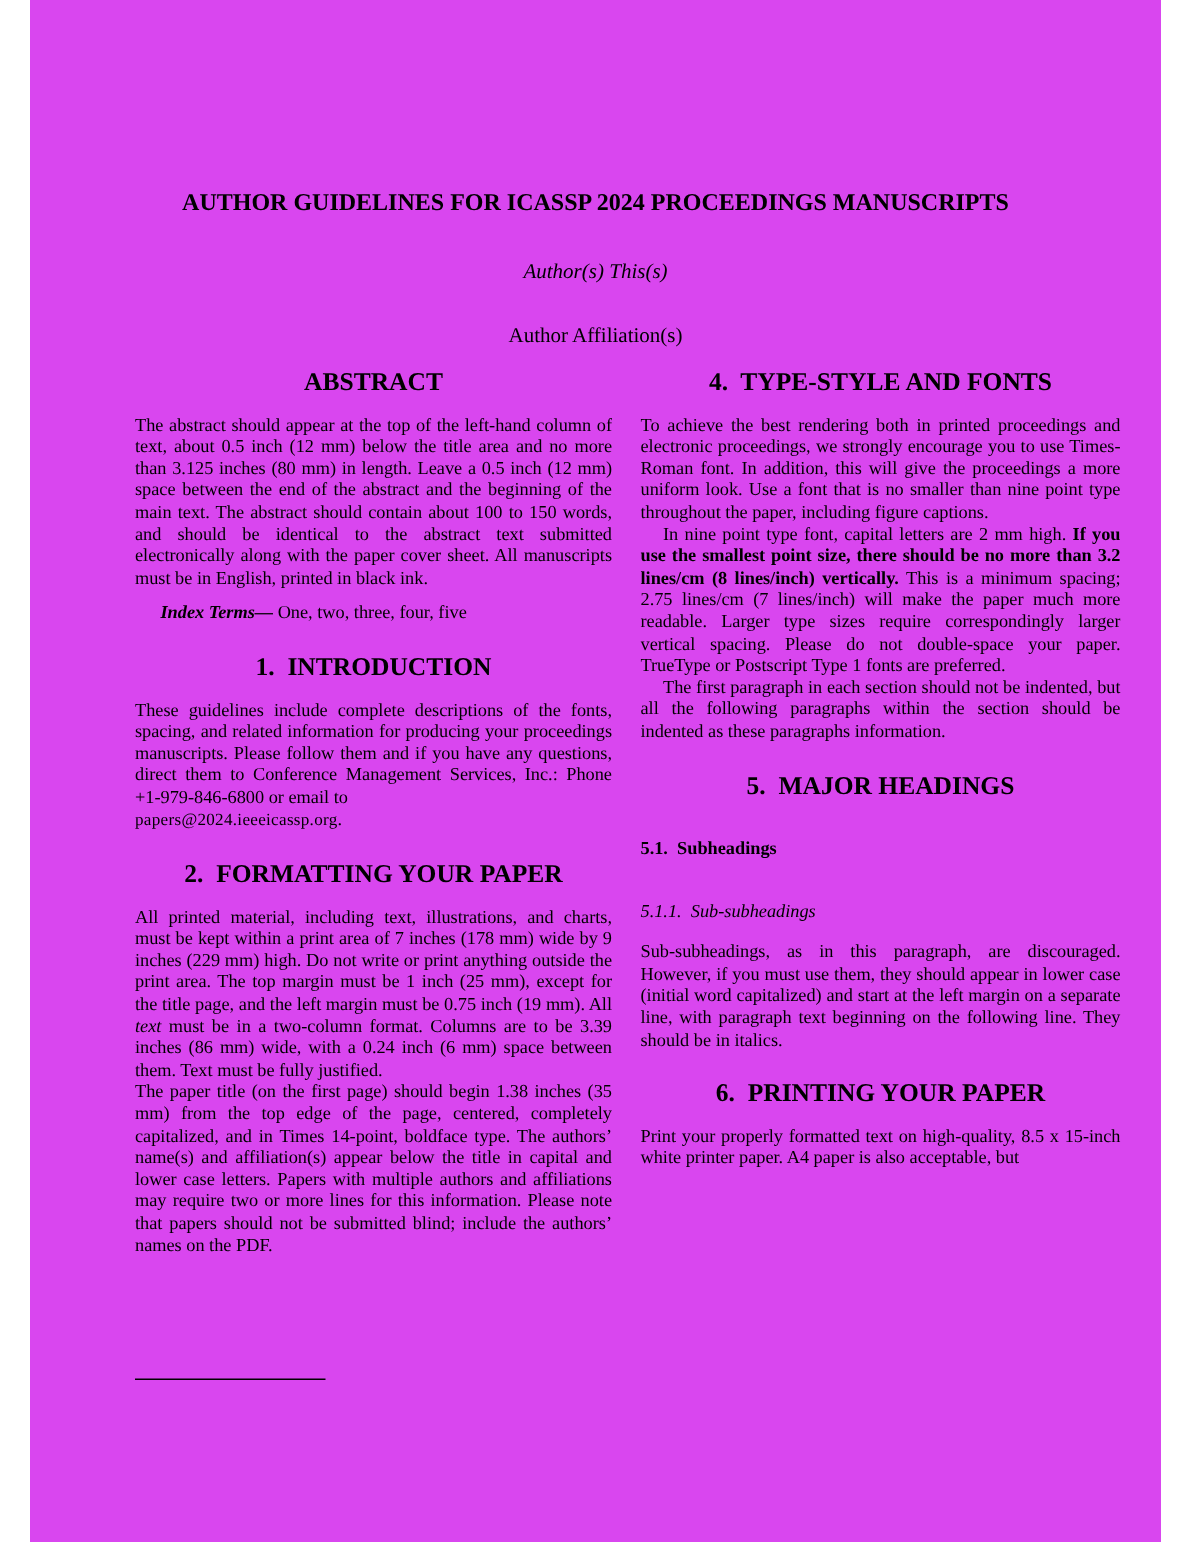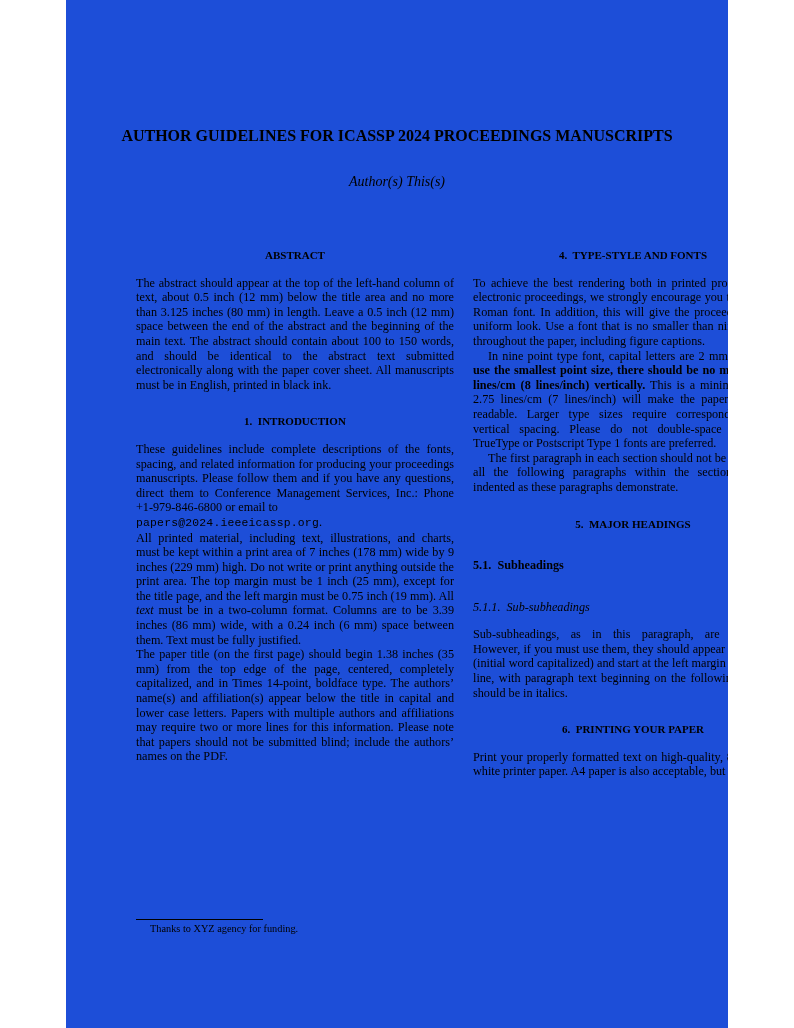"AUTHOR GUIDELINES FOR ICASSP 2024" .page { background: #1d4ed8 -> #d946ef; width: 662px -> 754px }
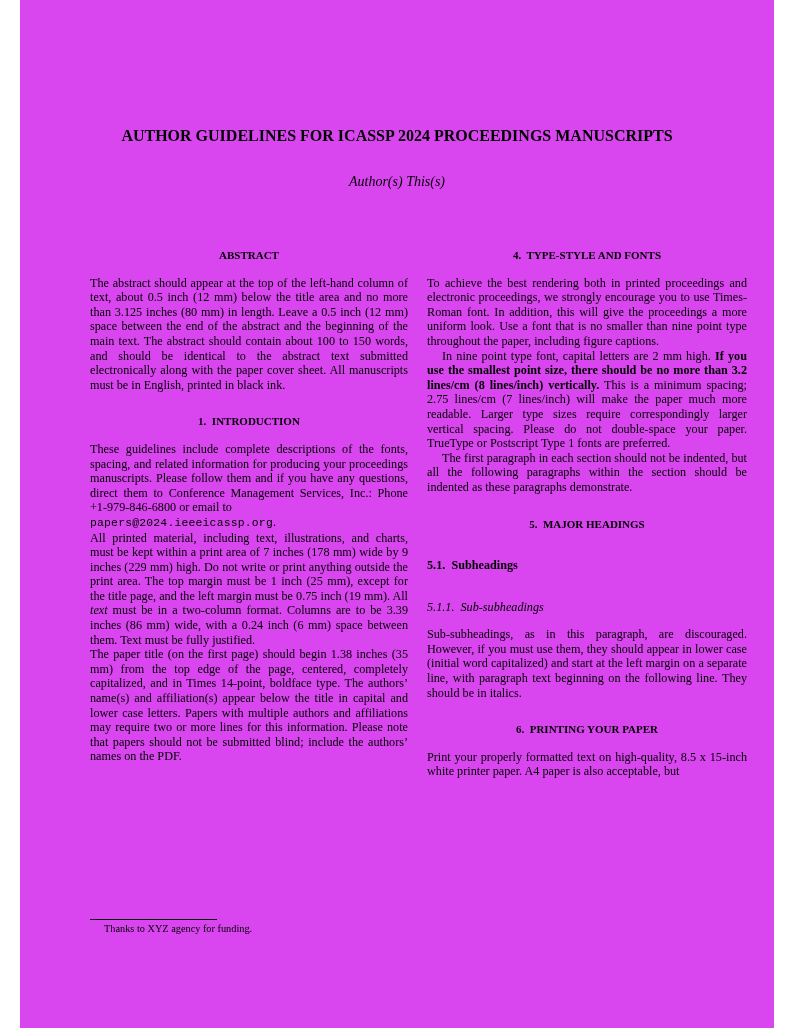"Author Affiliation(s)" div.affiliation-line { html: none -> <div>Author Affiliation(s)</div> }
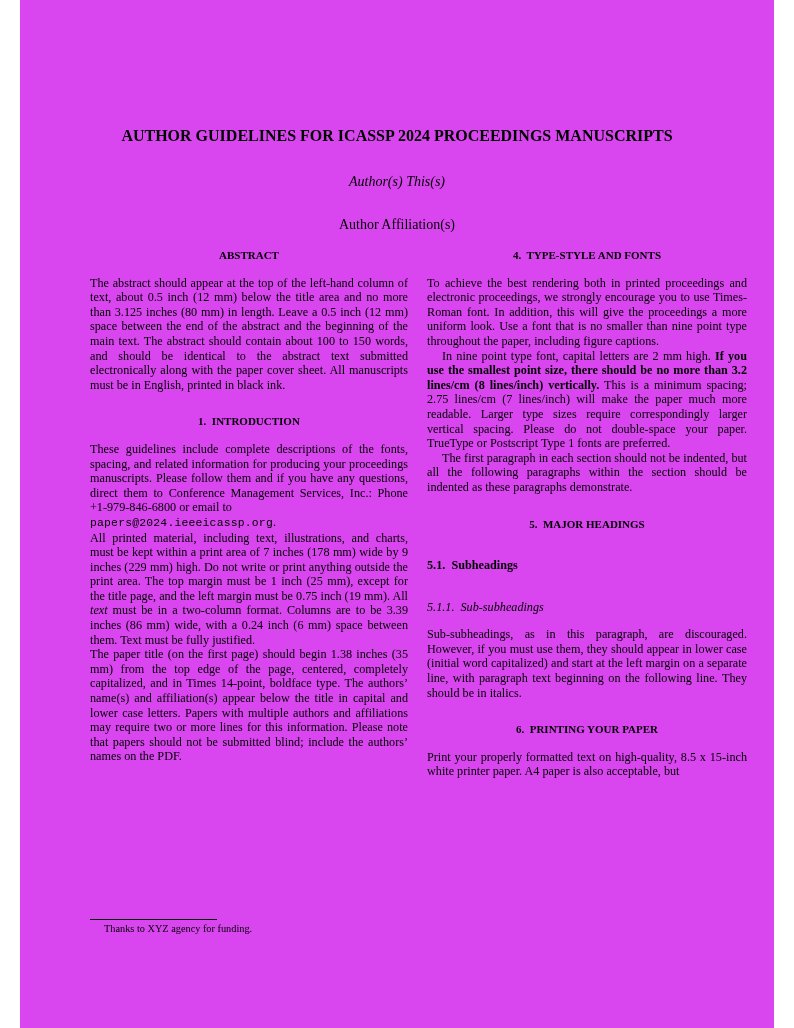"ABSTRACT" .h-center { font-size: 11px -> 17px }
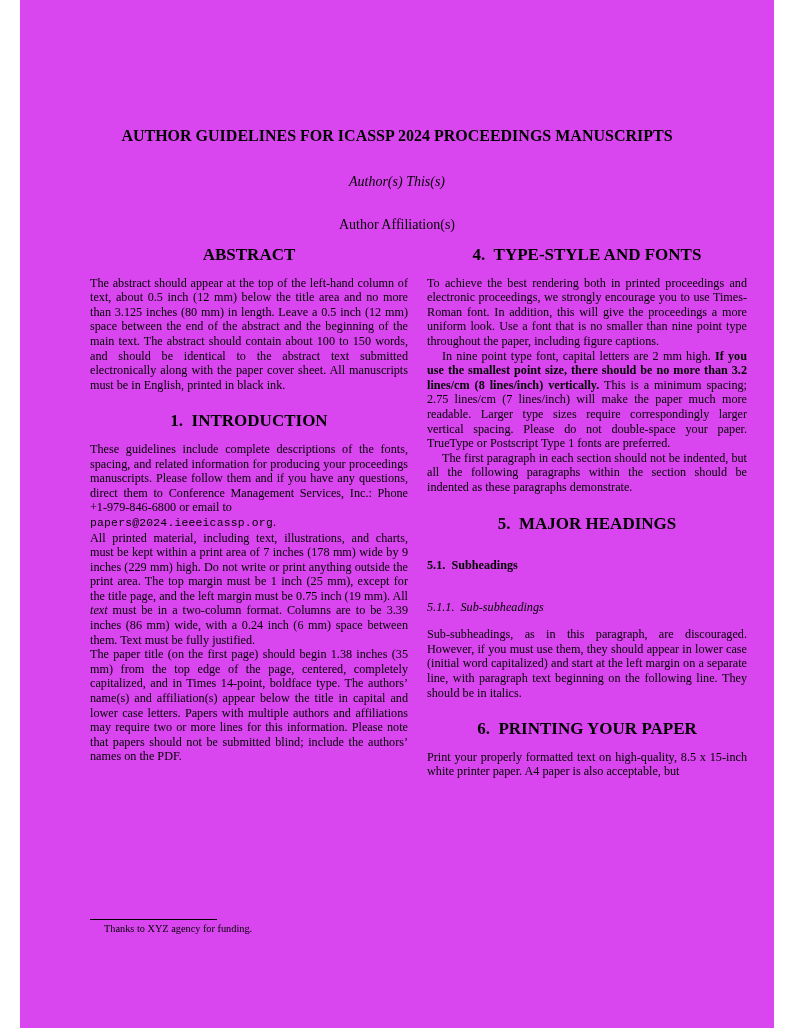"Index Terms— One, two, three," p.index-terms { html: none -> <p><span>Index Terms—</span><span> One, two, three, four, five</span></p> }
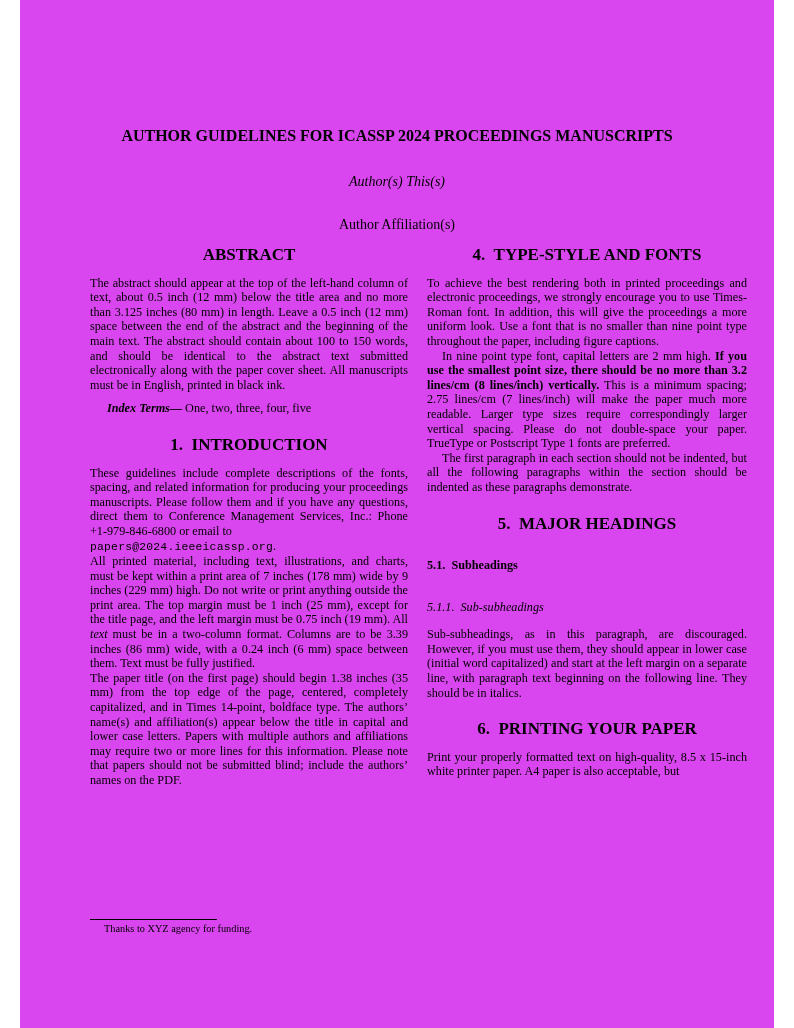"The first paragraph in each" p.indent { text: demonstrate -> information }
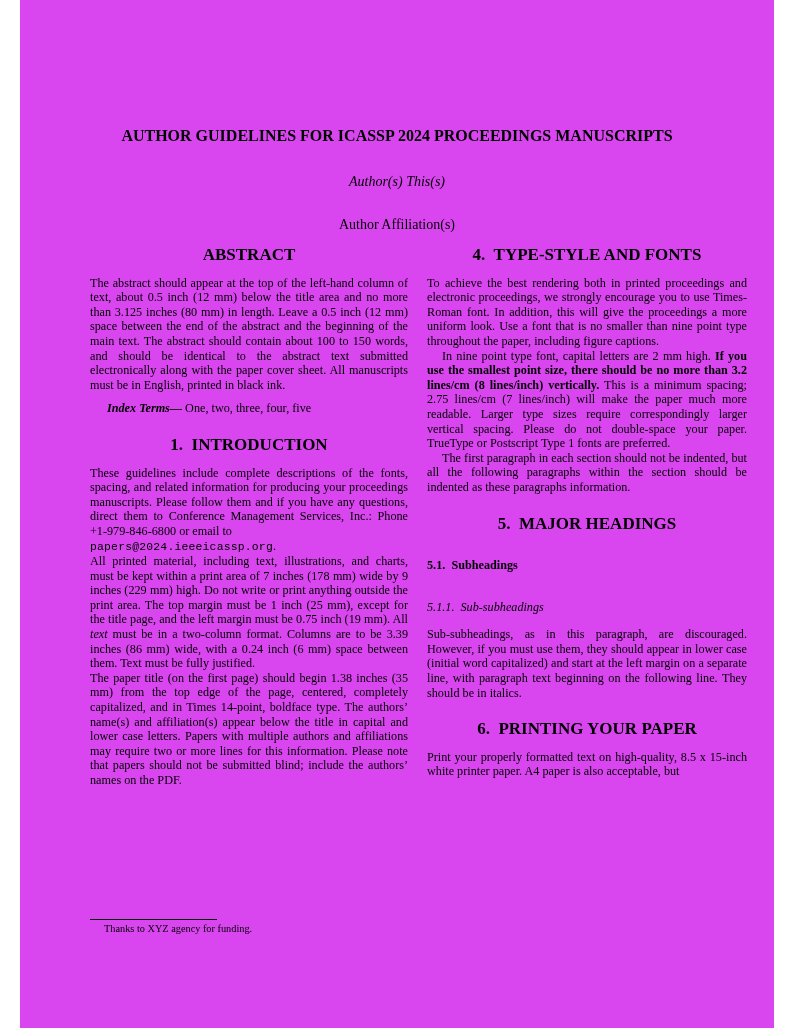"papers@2024.ieeeicassp.org" .s-tt { font-family: Liberation Mono, monospace -> Liberation Serif, serif }
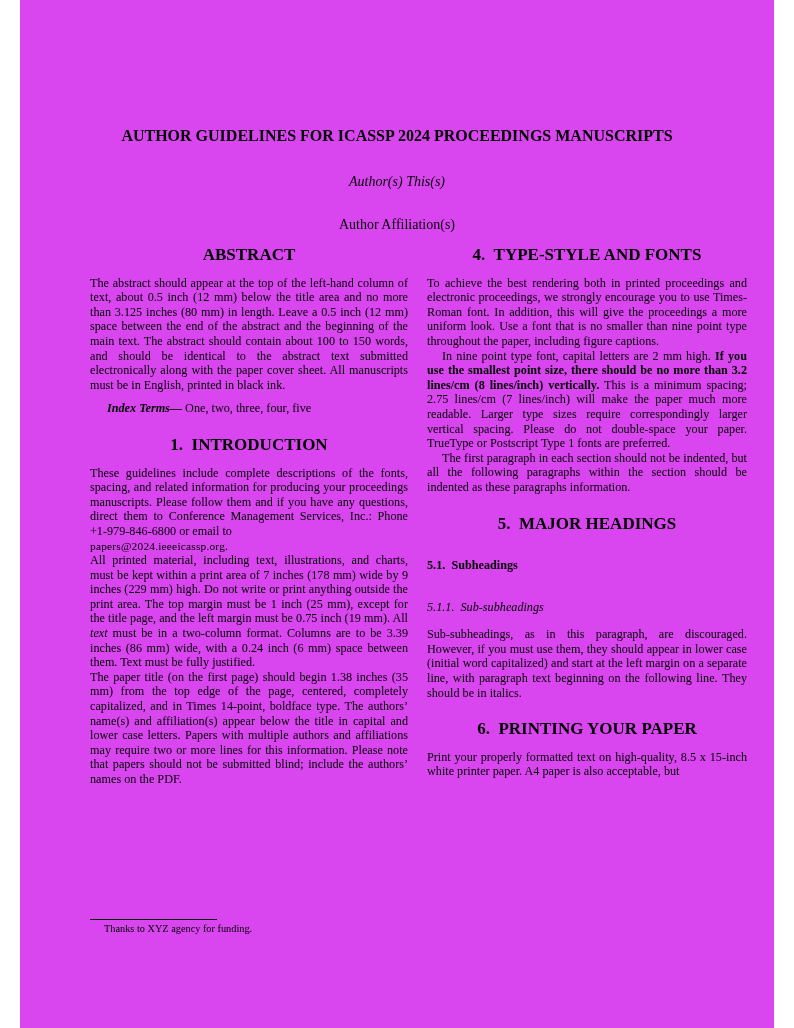"2. FORMATTING YOUR PAPER" div.h-center { html: none -> <div>2.&nbsp; FORMATTING YOUR PAPER</div> }
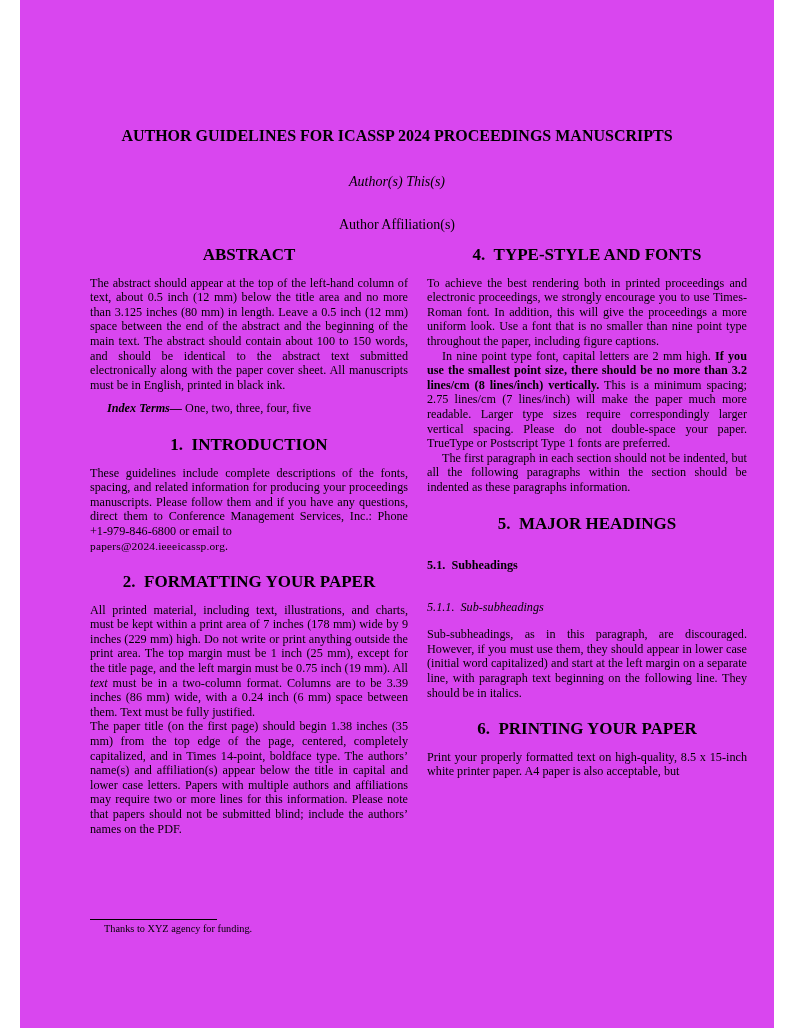"Thanks to XYZ agency for" div.footnote-text { html: <div>Thanks to XYZ agency for funding.</div> -> none }
